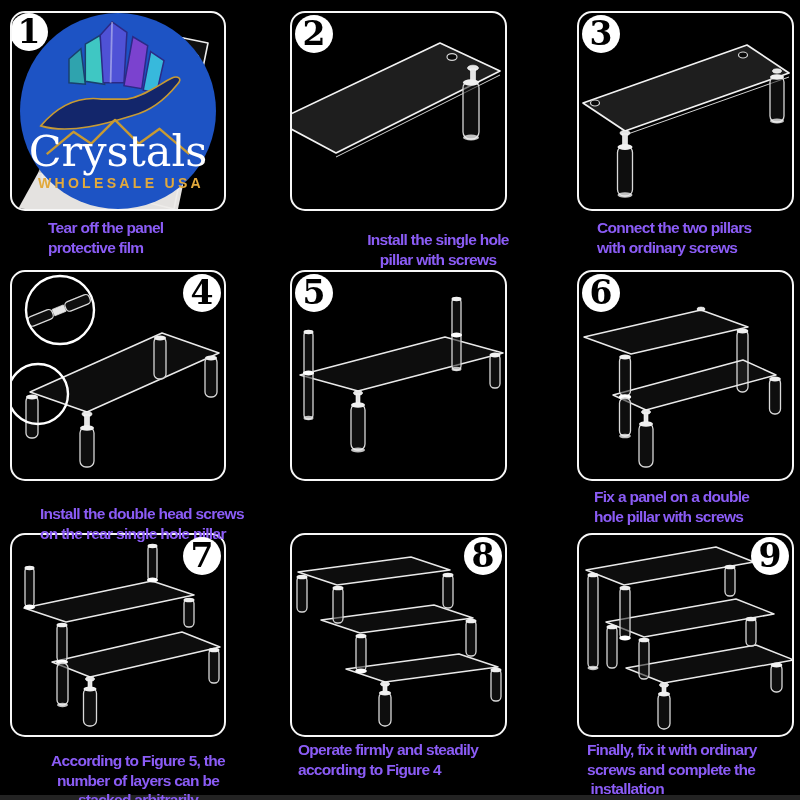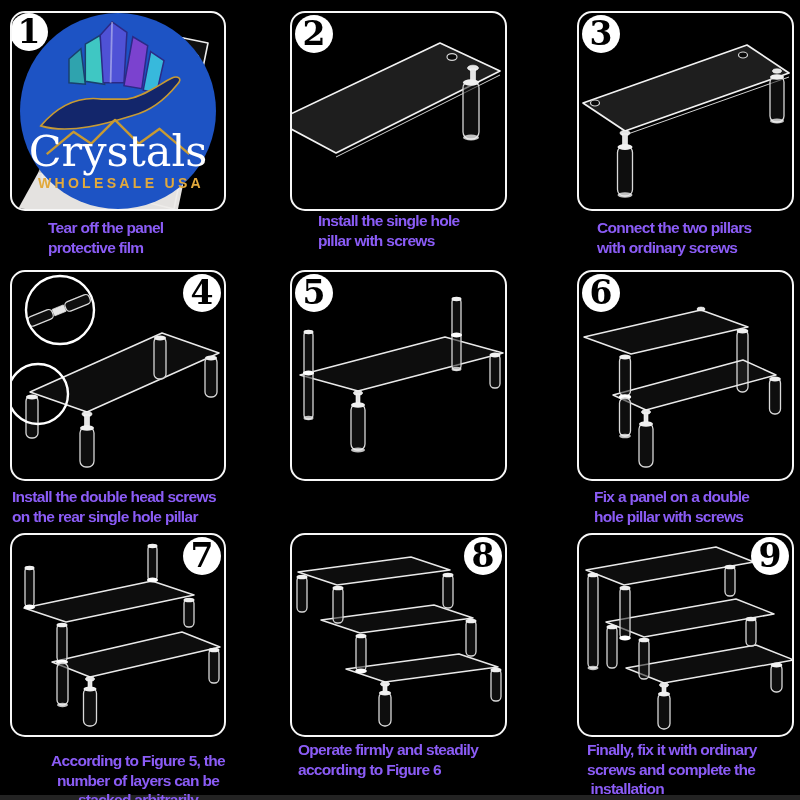"Install the single hole" div.caption { text-align: none -> center; top: 200px -> 219px }
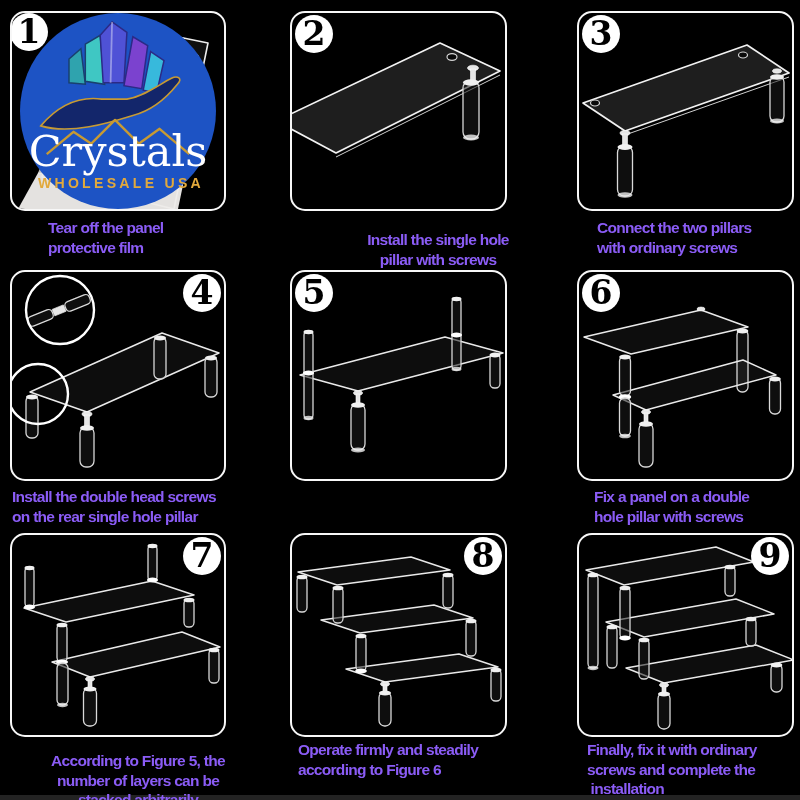"Install the double head screws" div.caption { margin-left: none -> 28px; top: 217px -> 234px }
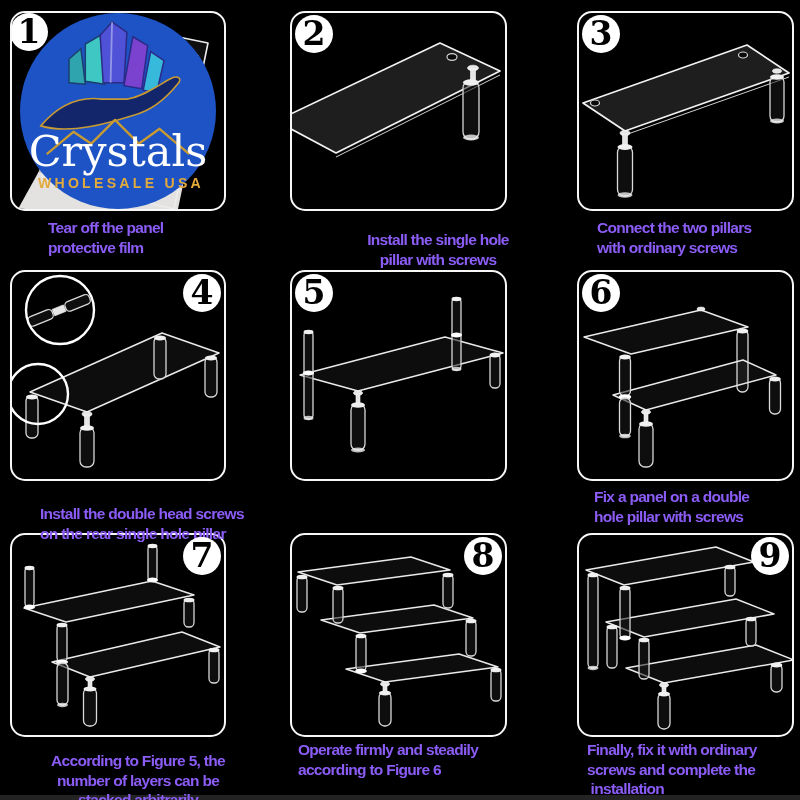"Operate firmly and steadily" div.caption { text: 6 -> 4 }
